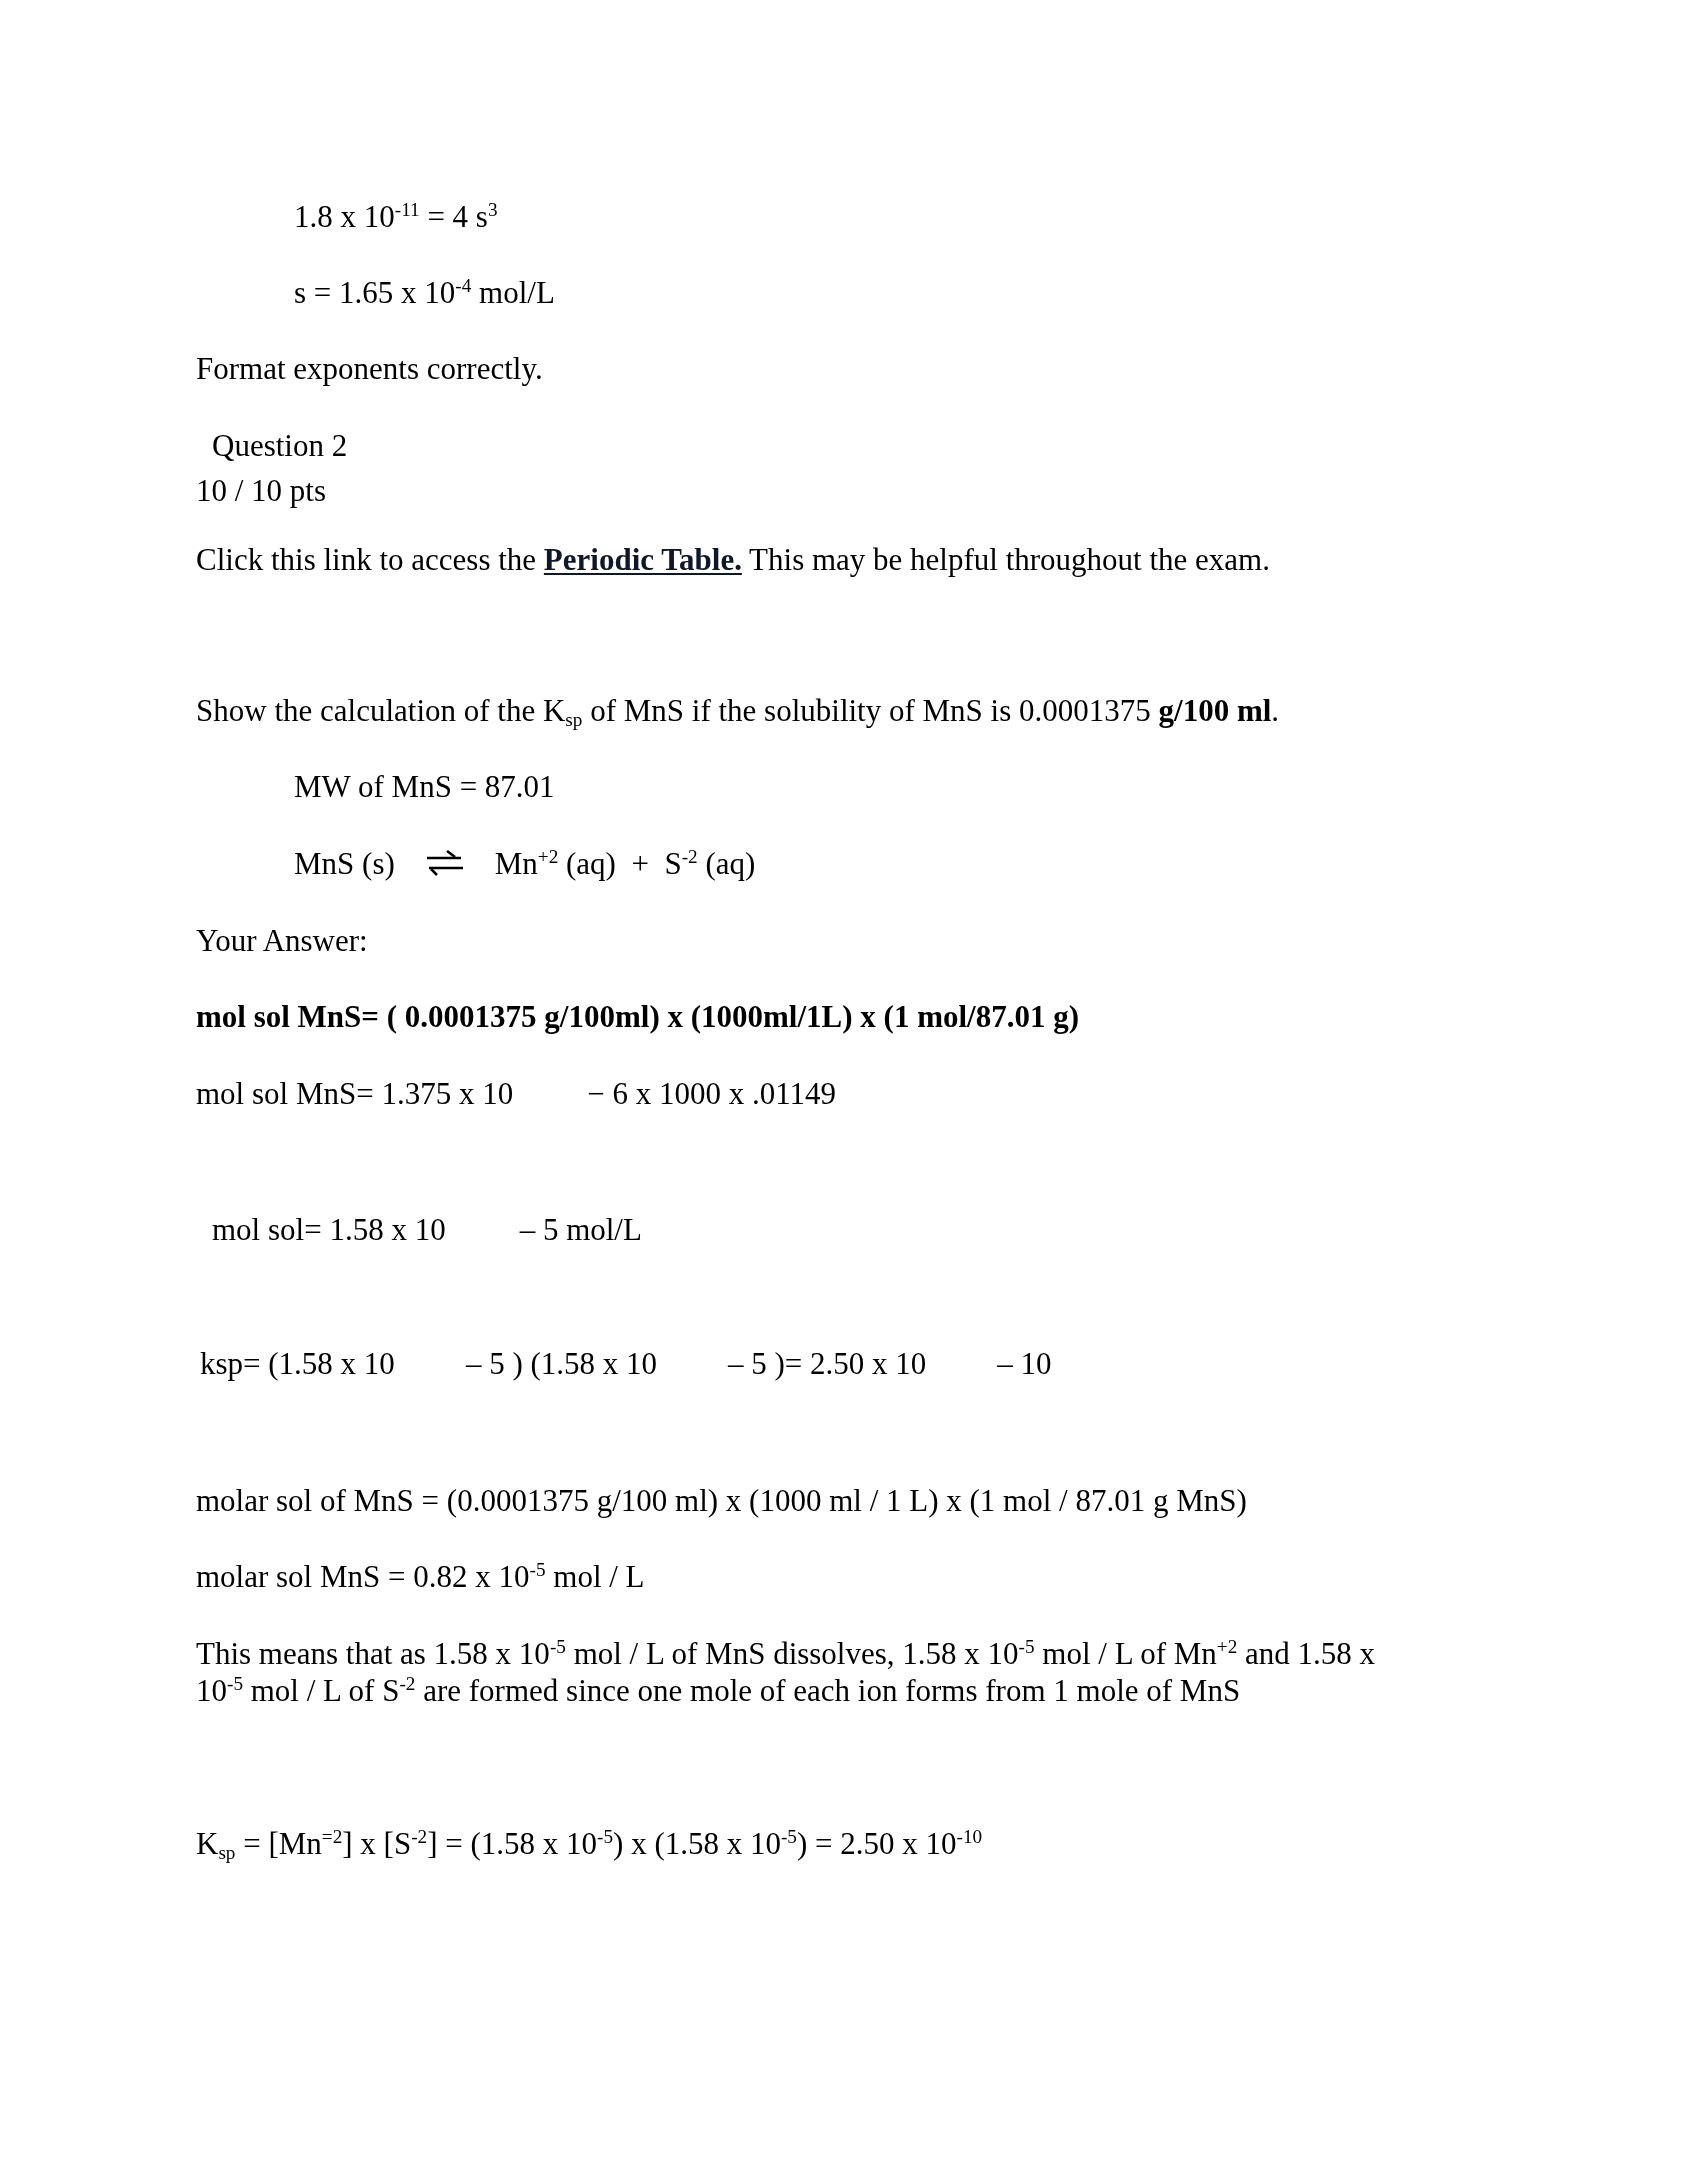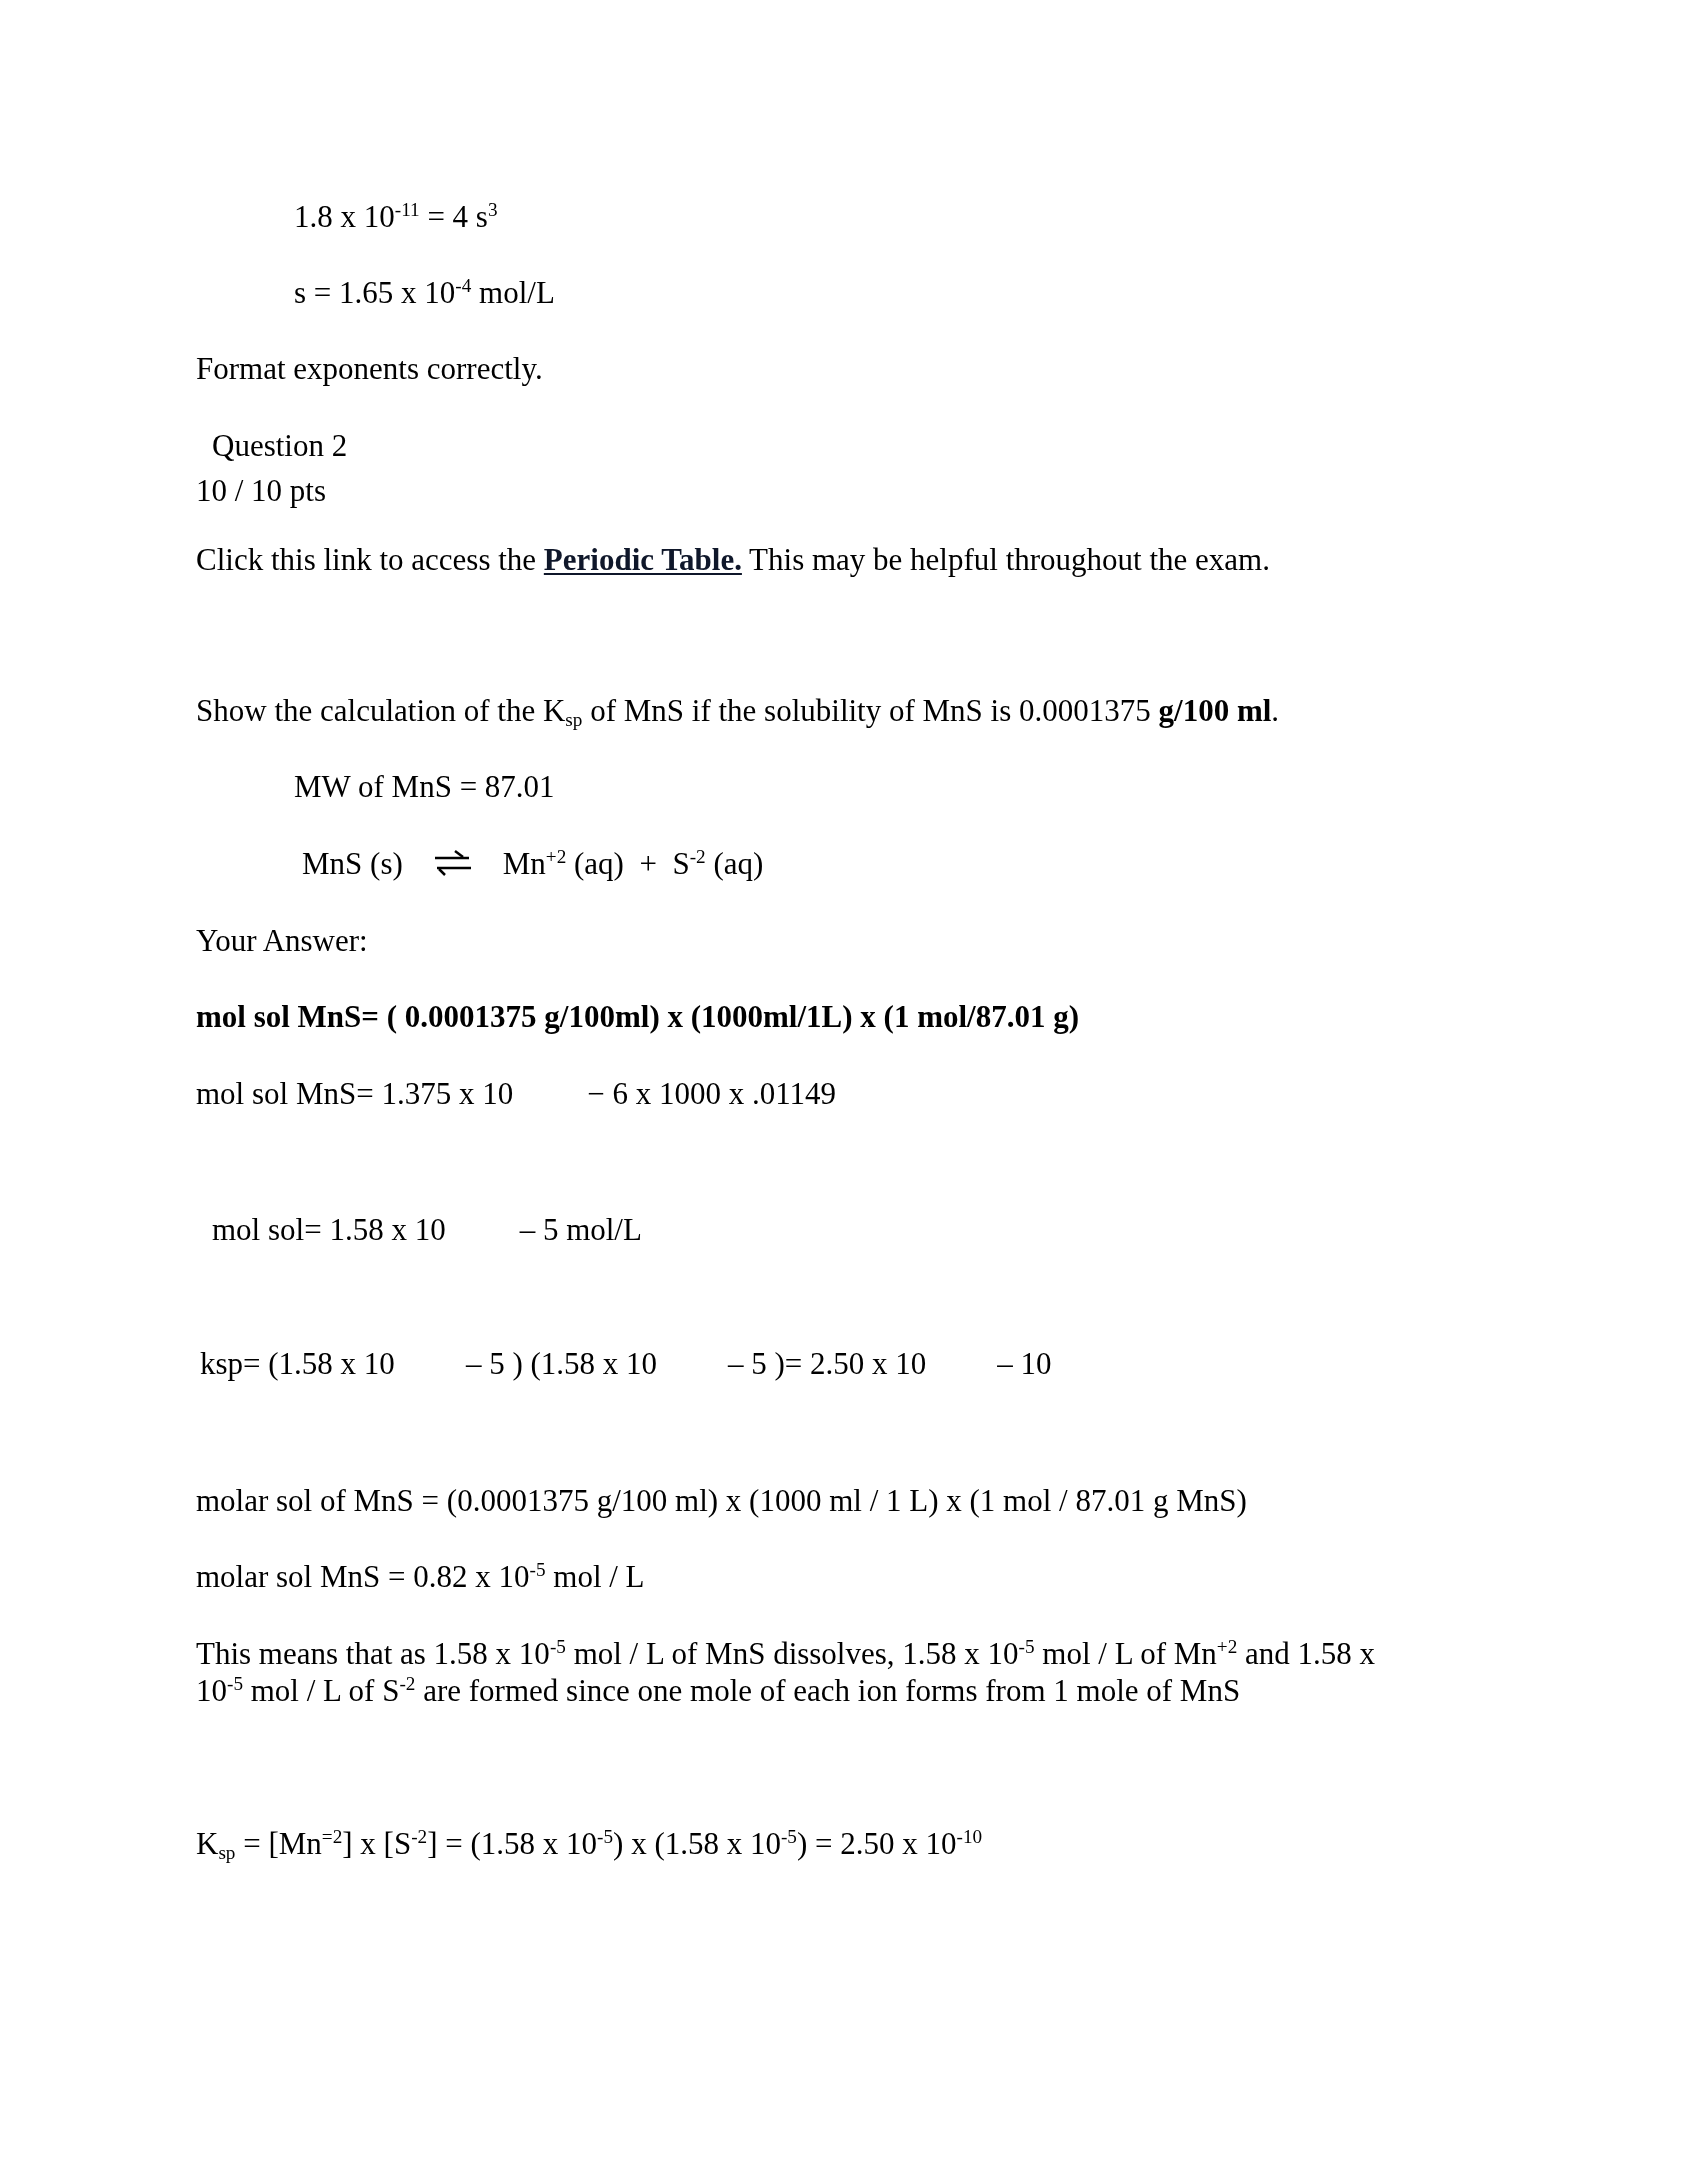"MnS (s) Mn+2 (aq) +" div.line { left: 302px -> 294px }
